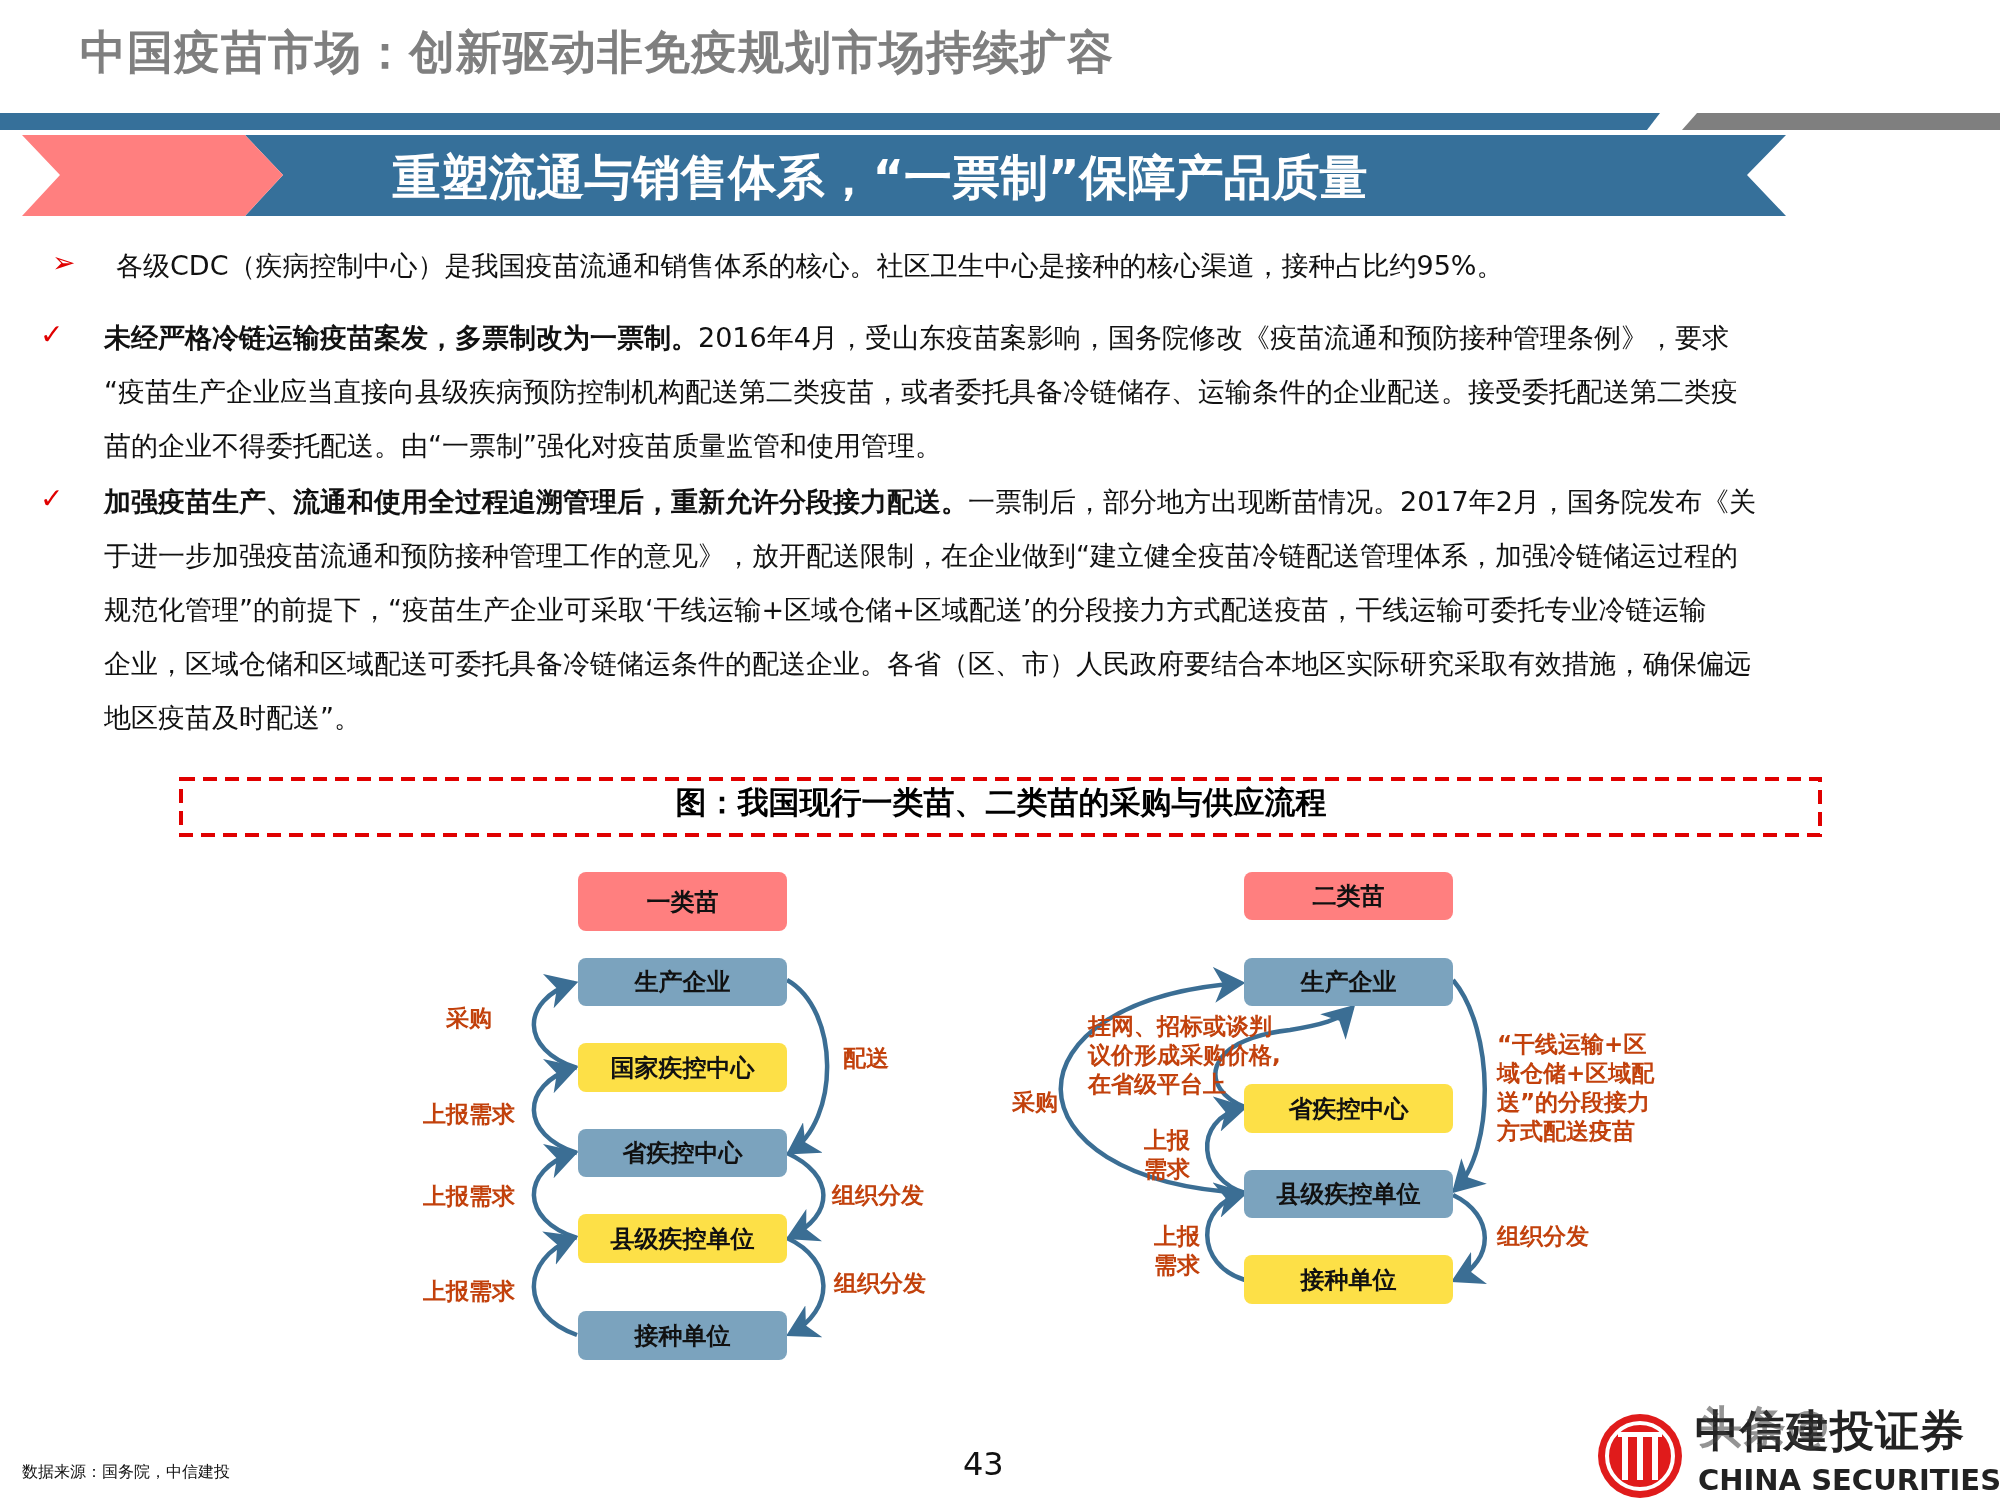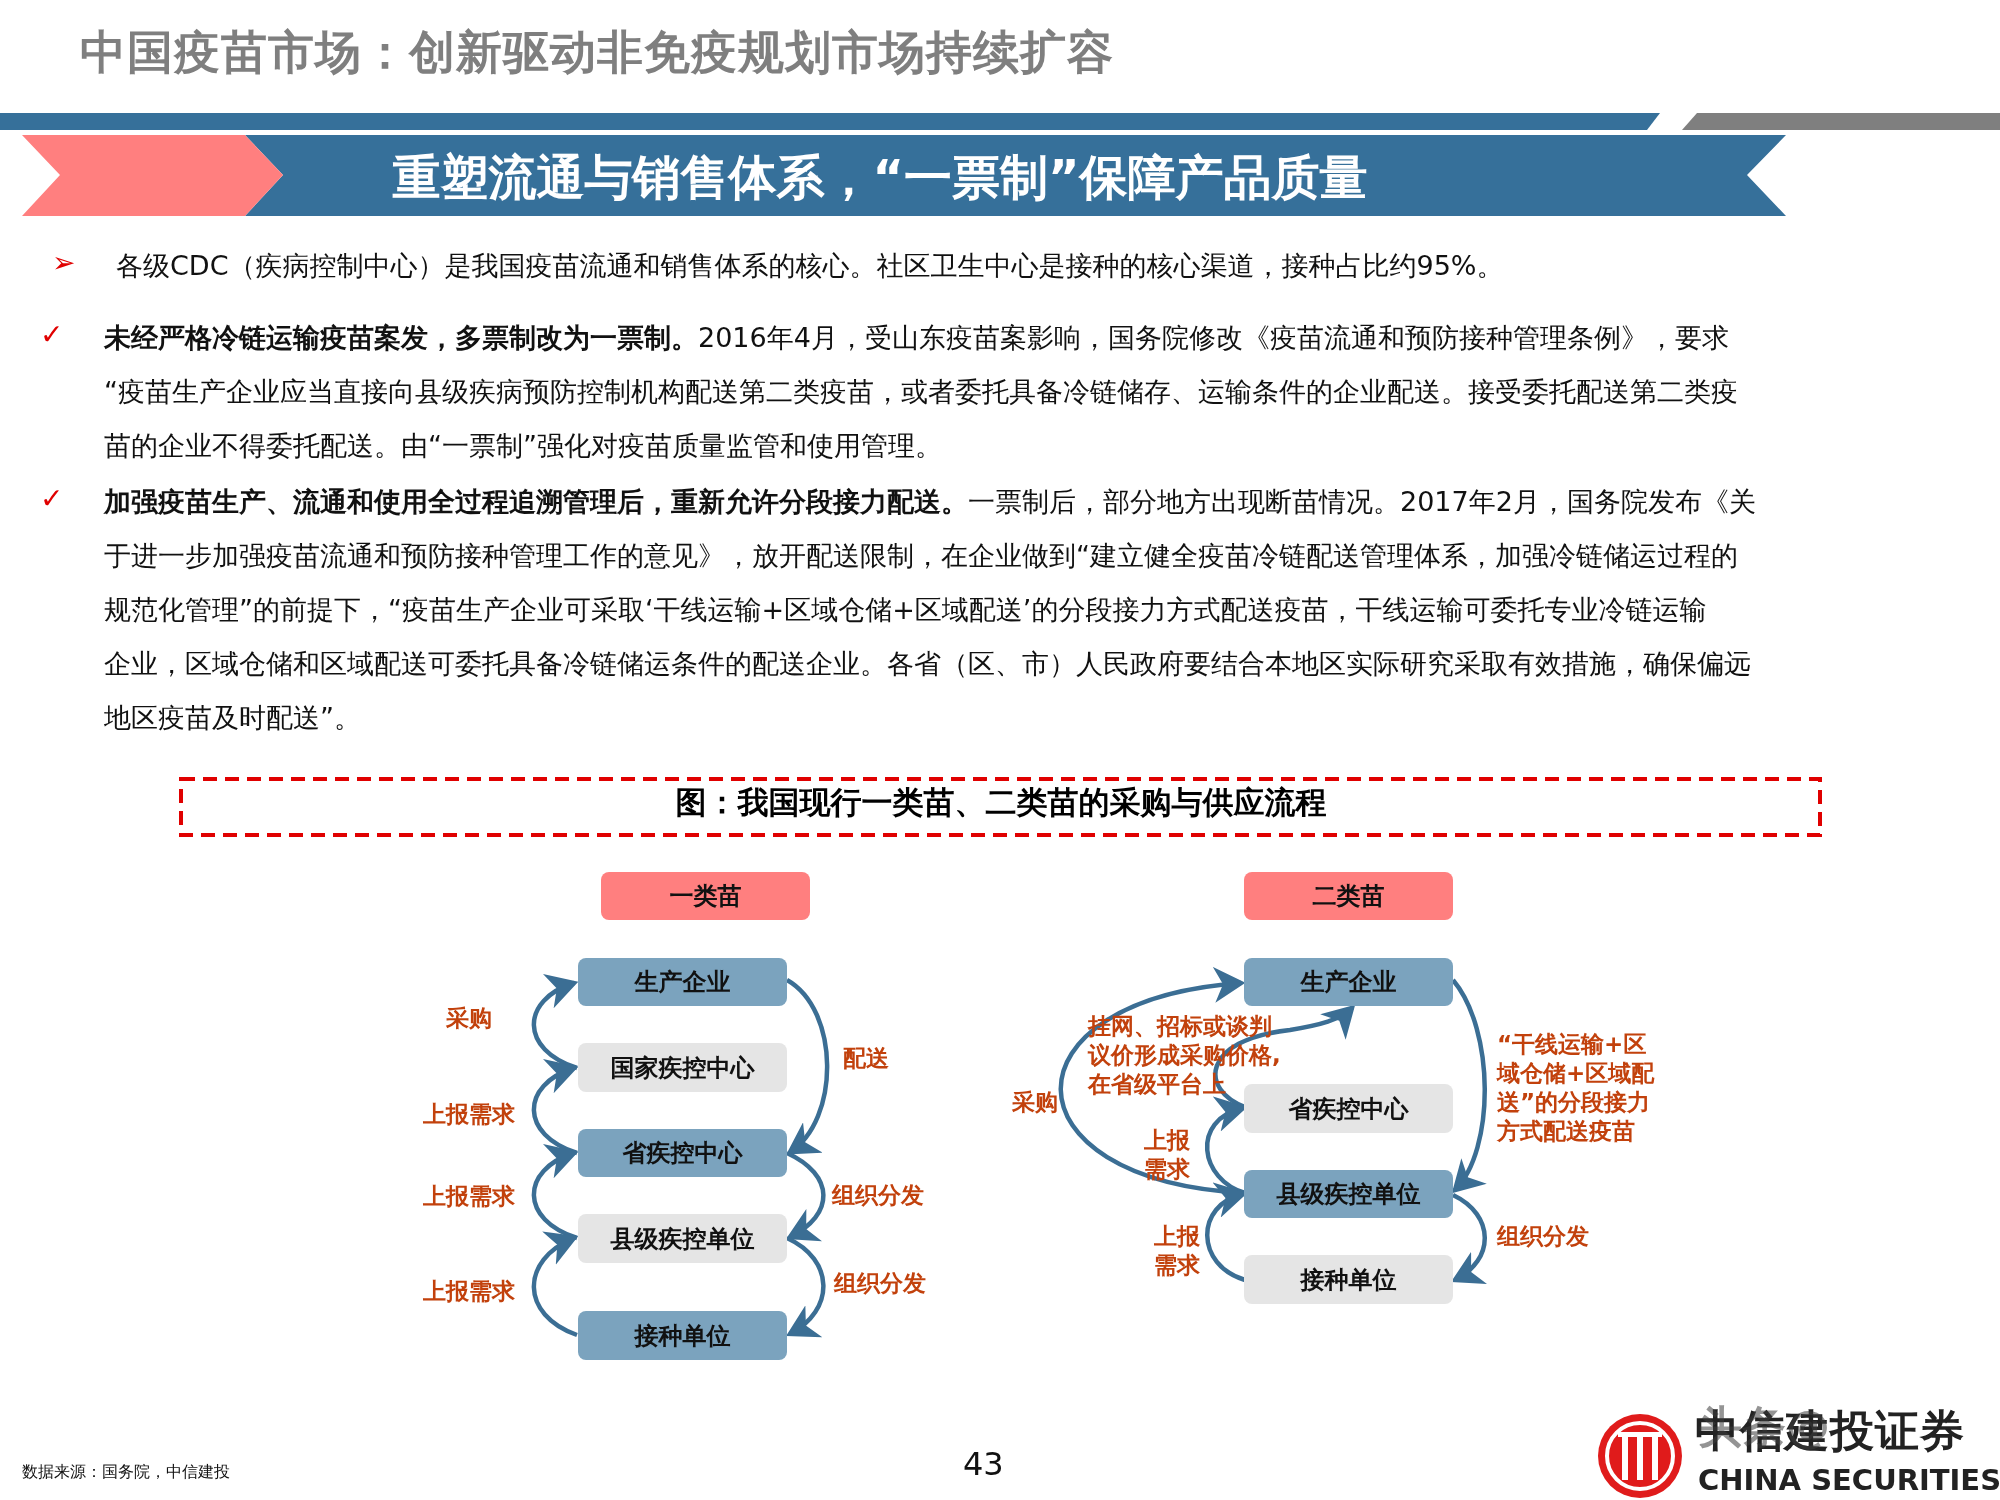"一类苗" div.box { height: 48px -> 59px; left: 601px -> 578px }
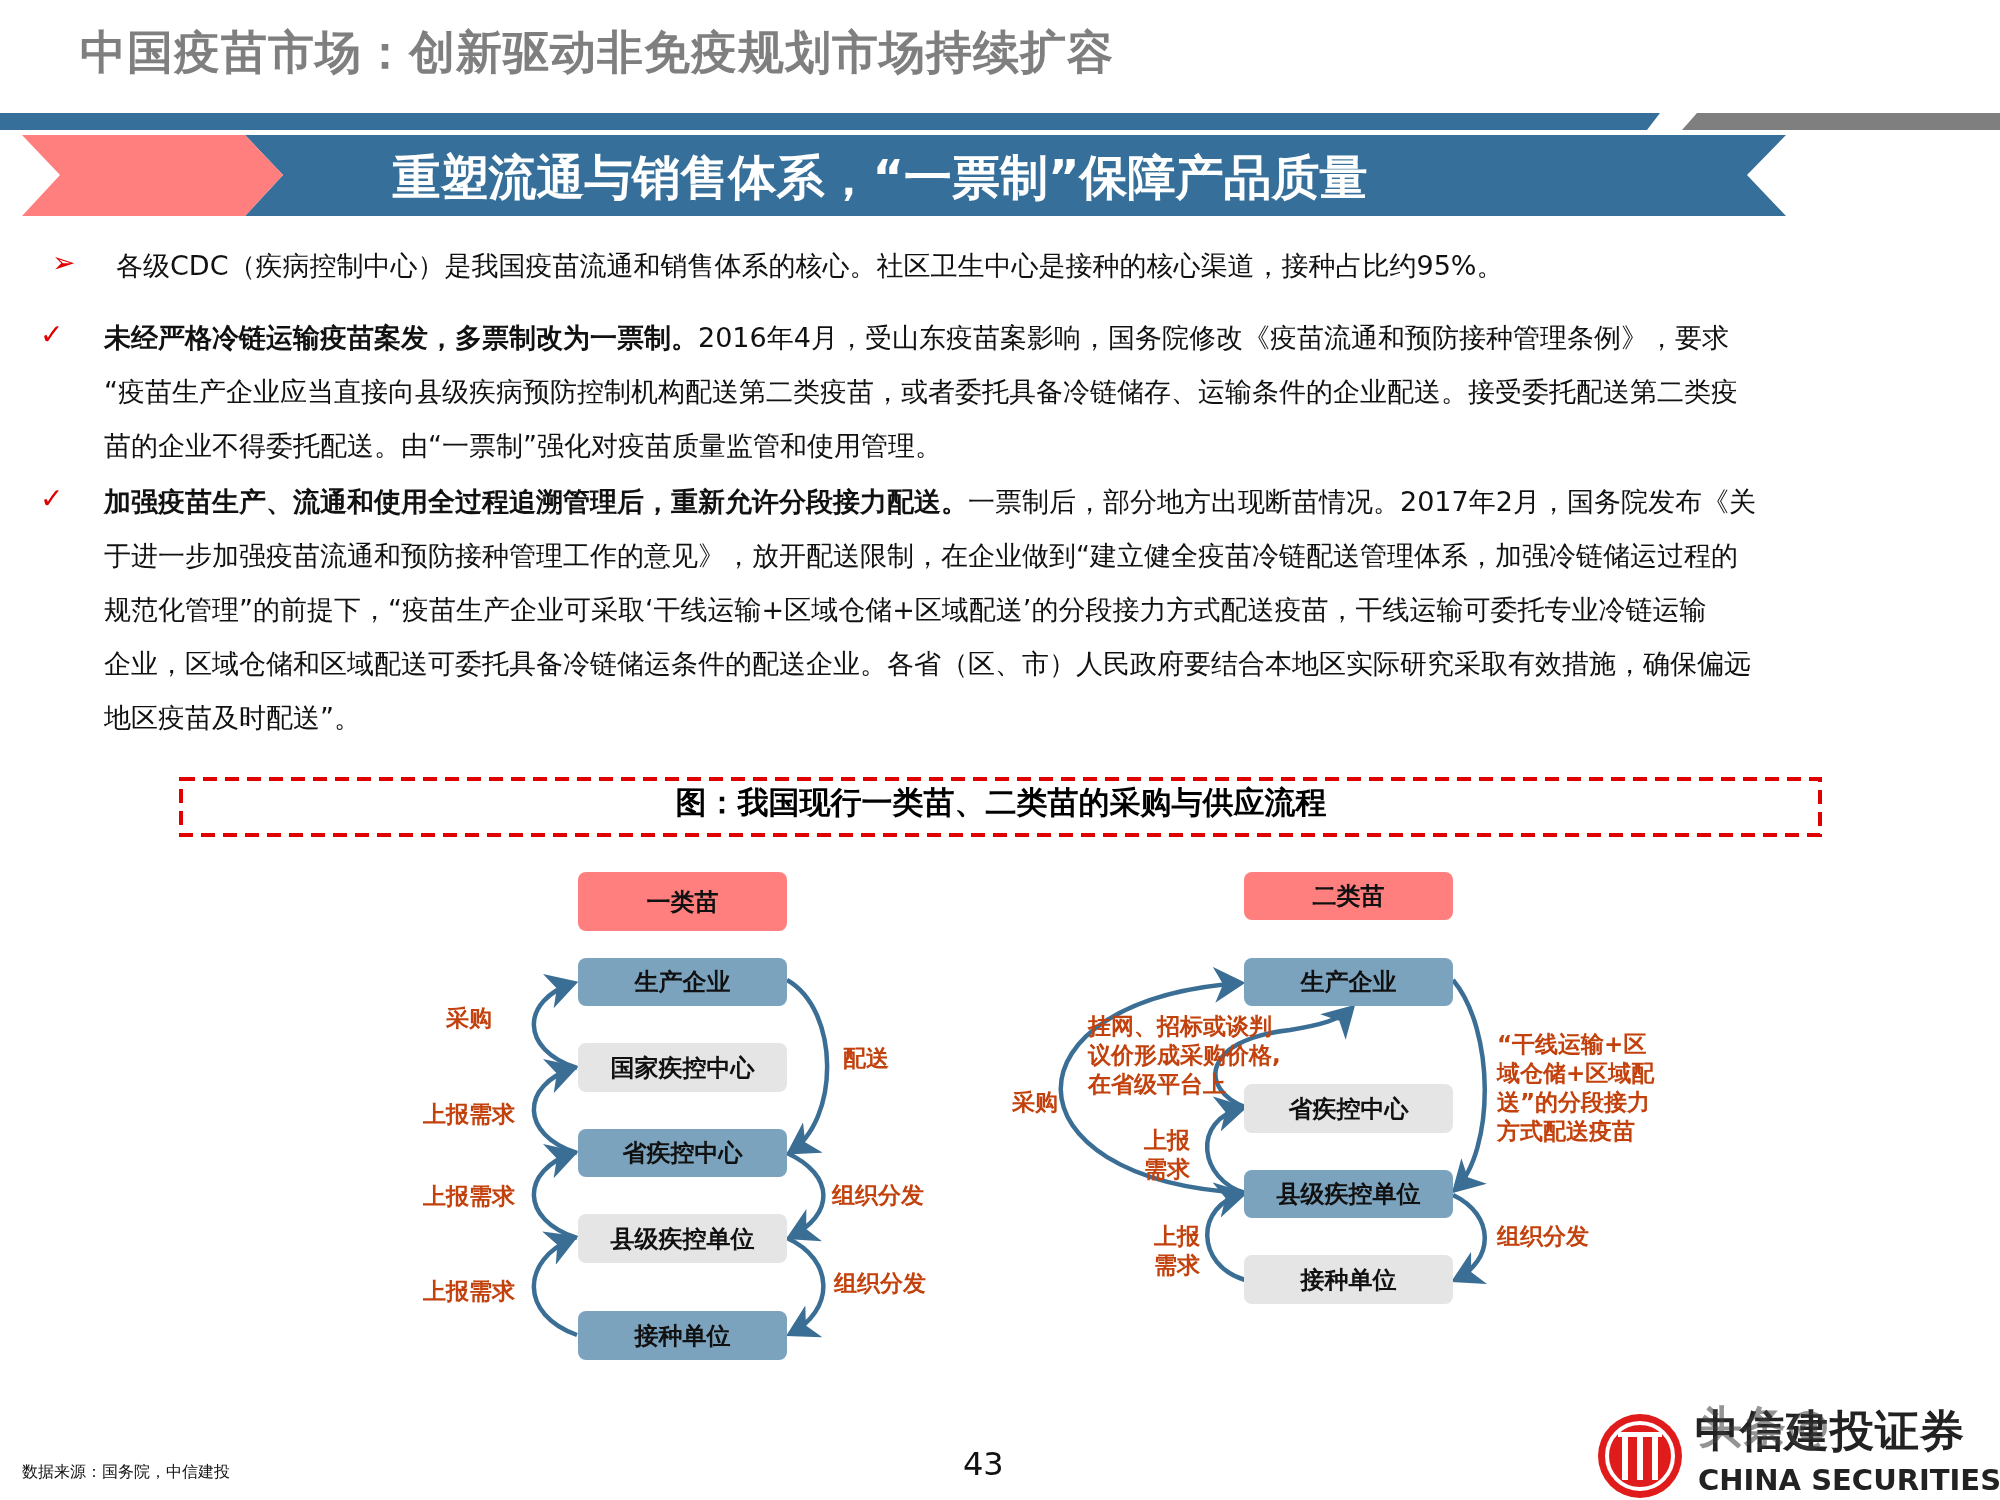"国家疾控中心" .pink { background: #e5e5e5 -> #fde047 }
